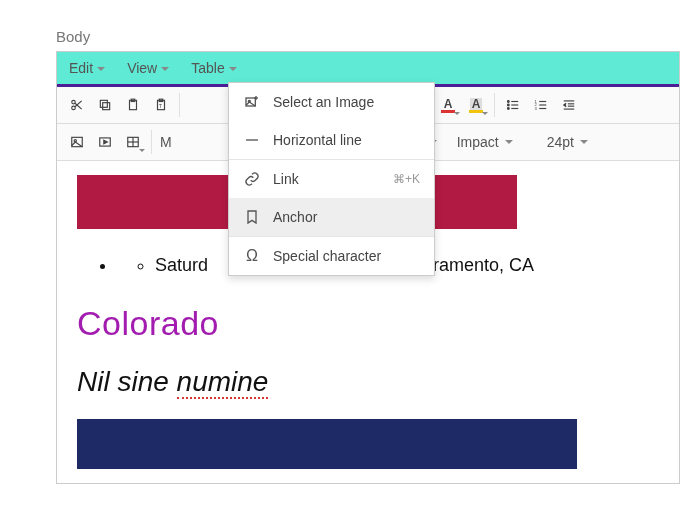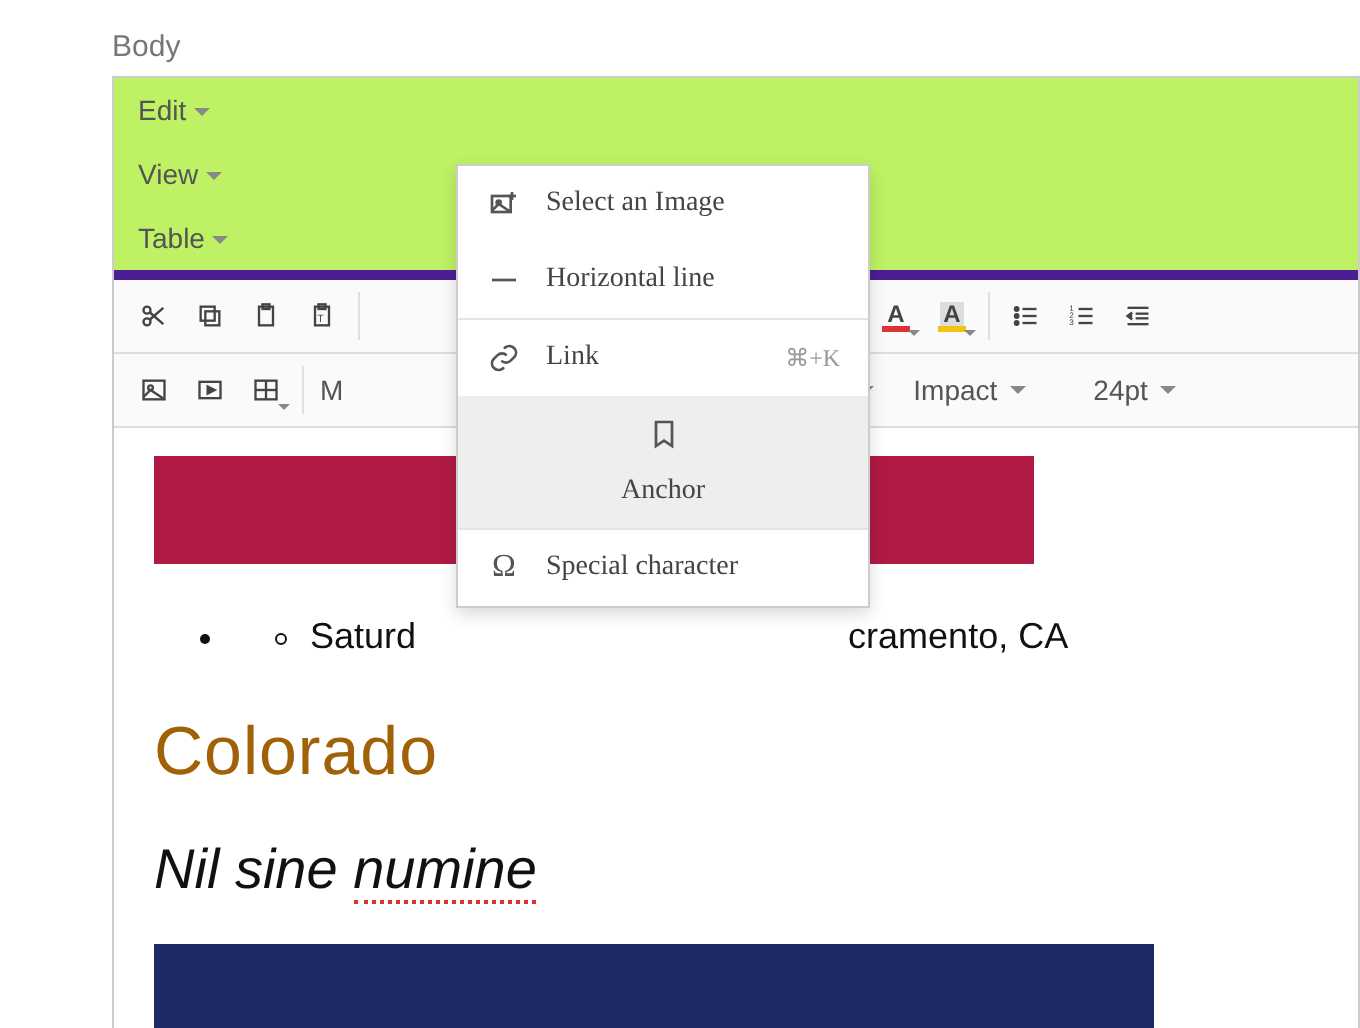"Body" .wrap { padding: 15px 0 0 56px -> 28px 0 0 56px }
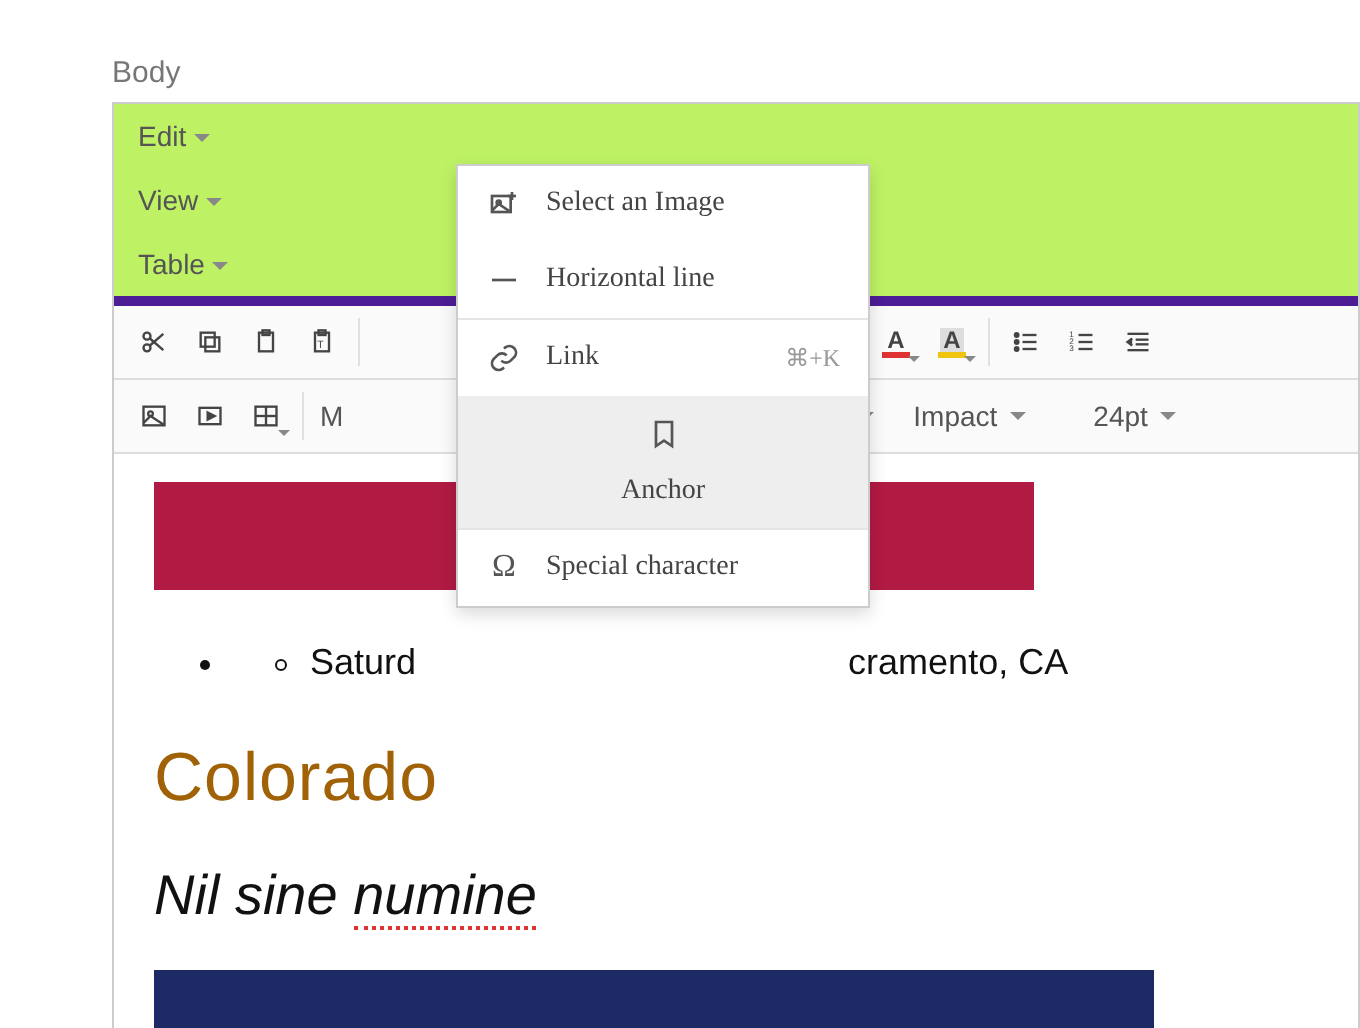"Edit" .menubar { background: #bef264 -> #5eead4; border-bottom: 5px solid #4c1d95 -> 3px solid #4c1d95; flex-direction: column -> none }
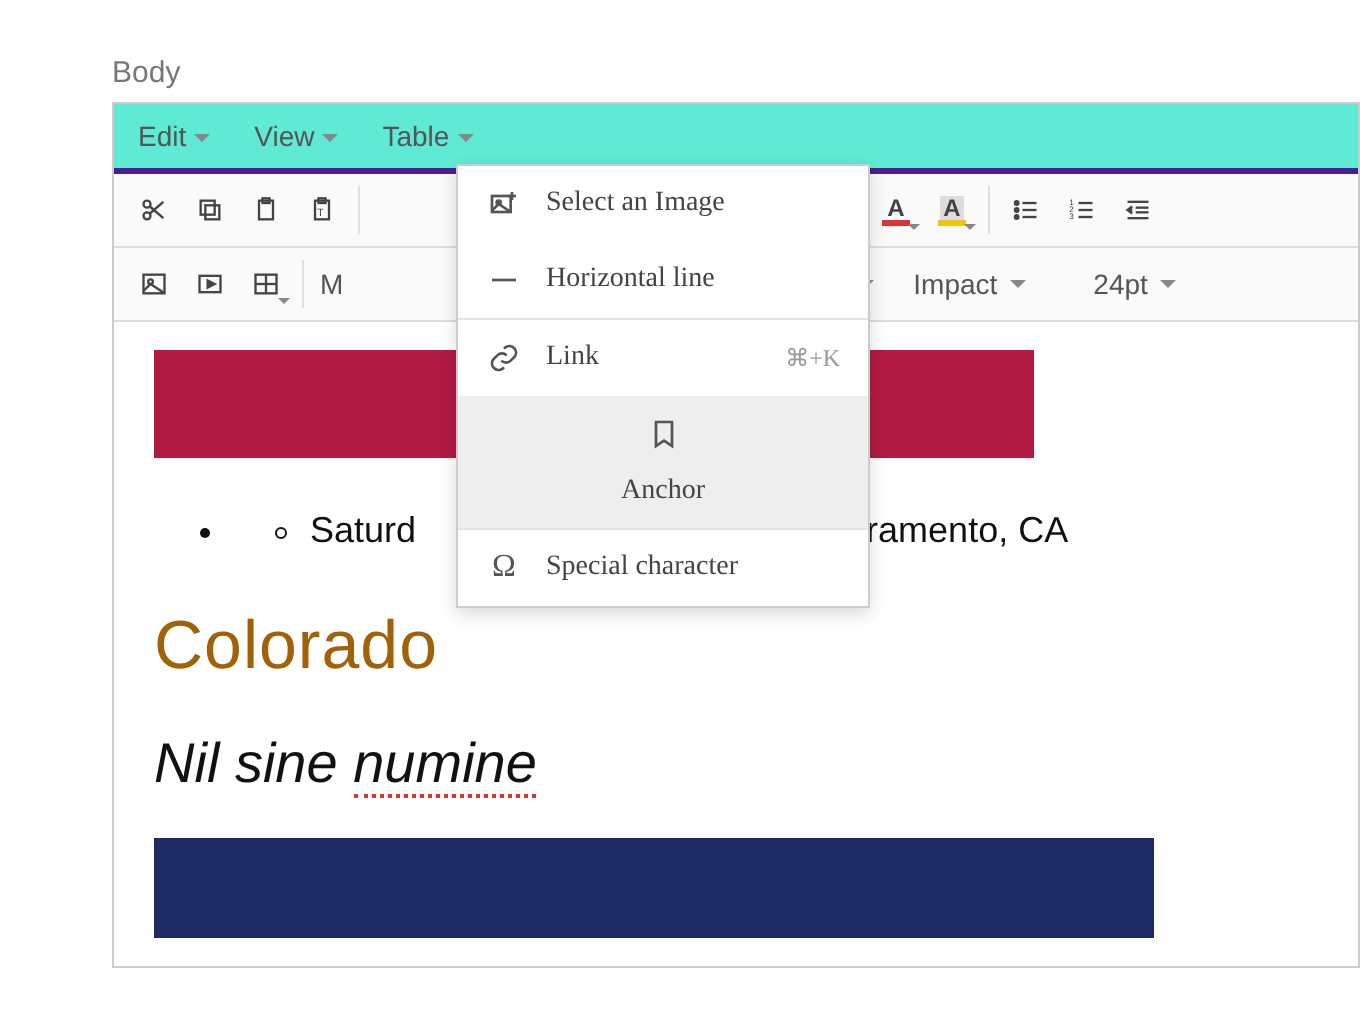"Select an Image" .dropdown { font-family: Liberation Serif, serif -> none }
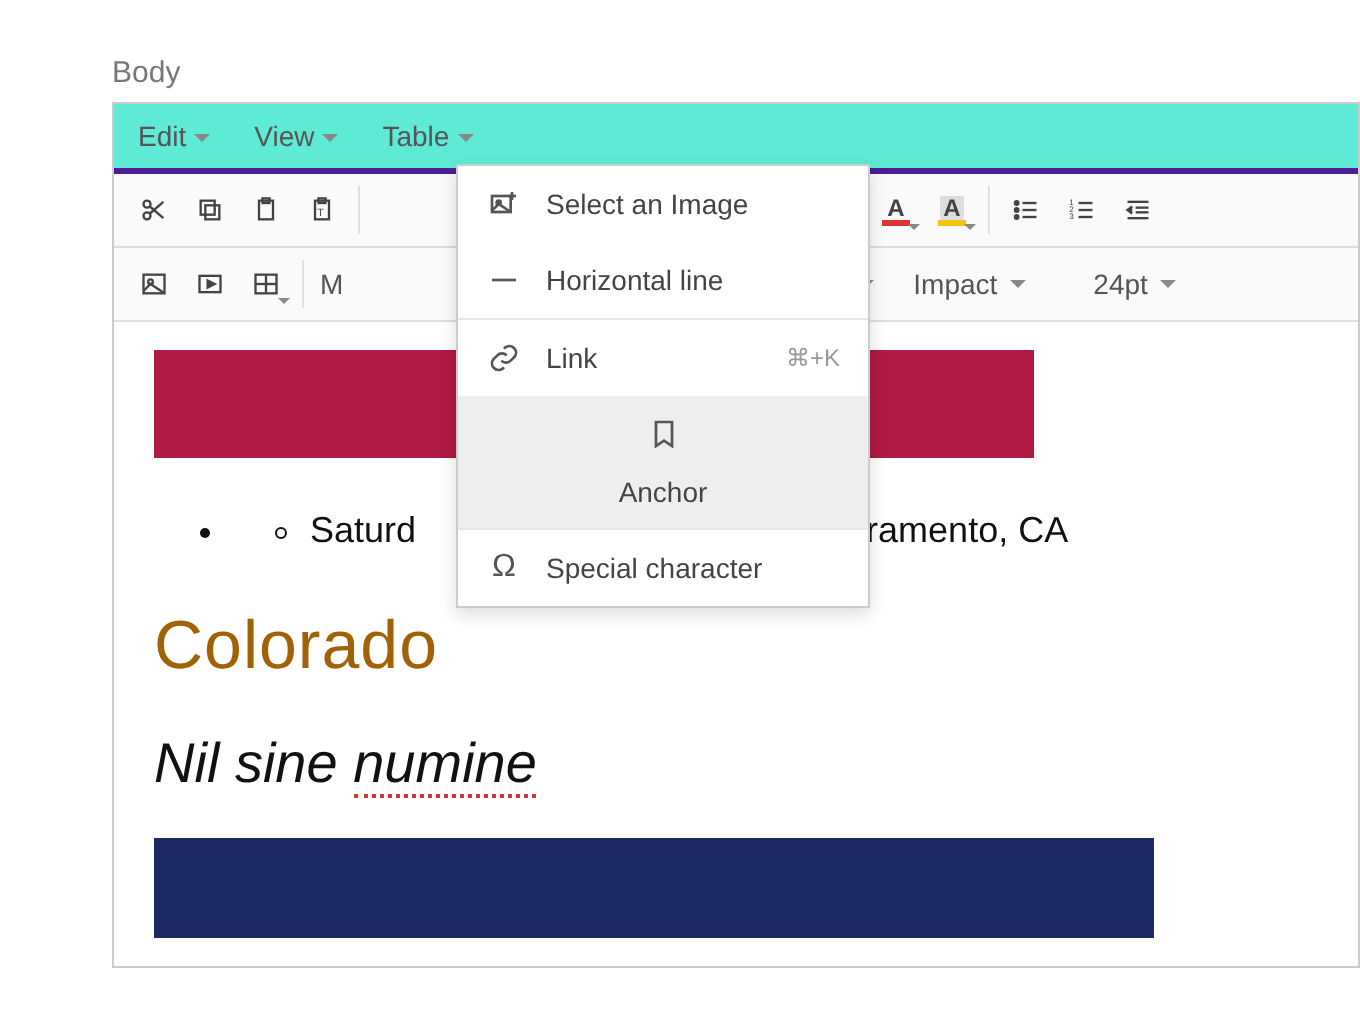"Anchor" .dropdown .dd-item.sel { flex-direction: column -> none }
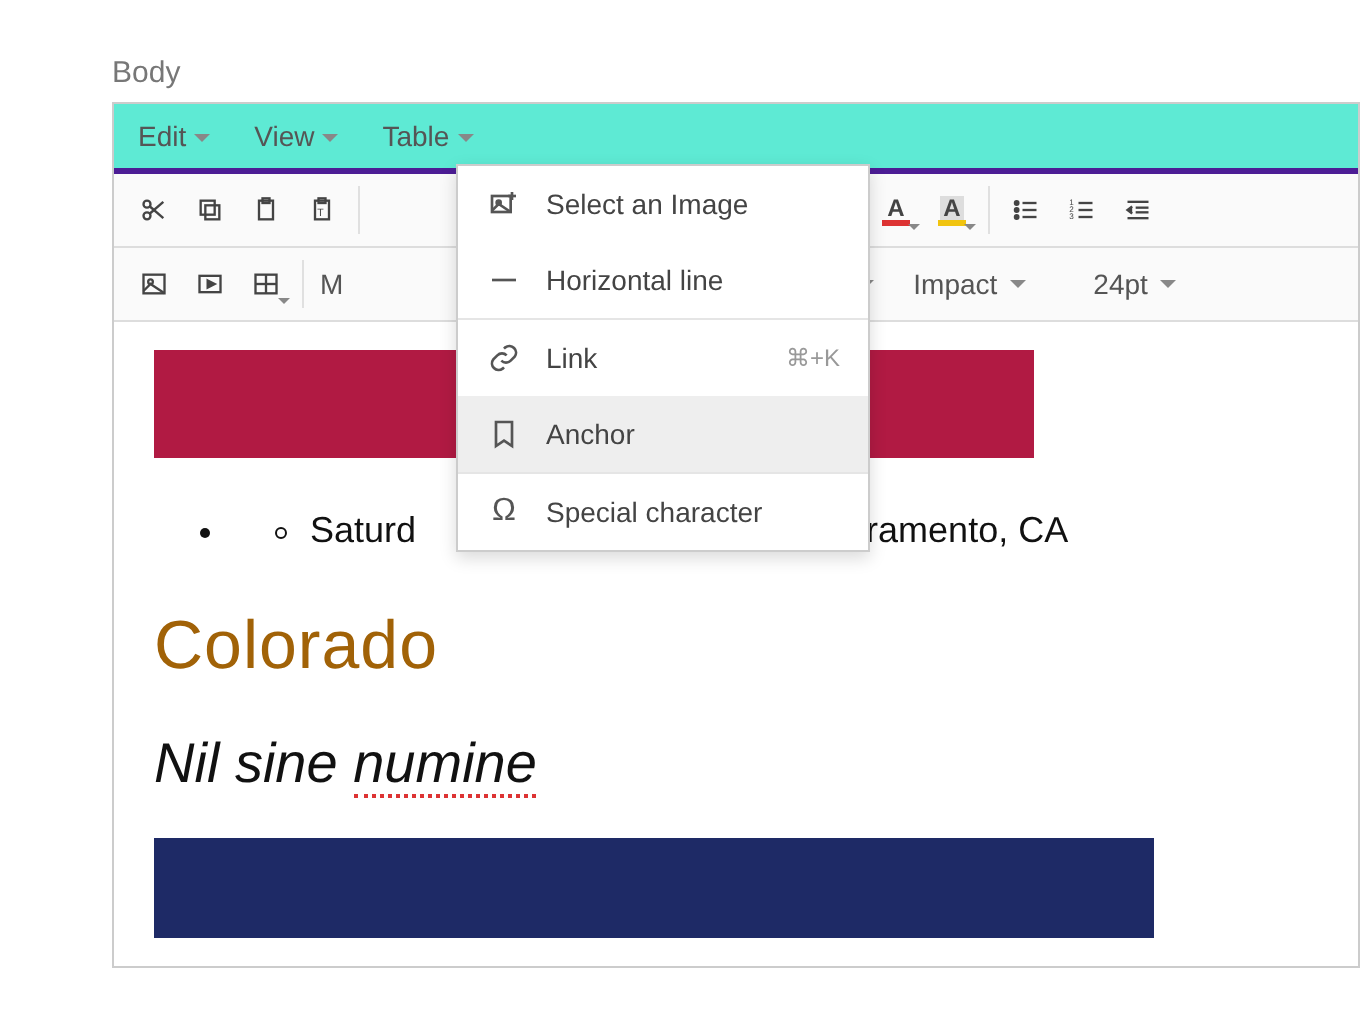"Colorado" .heading-colorado { color: #a16207 -> #a21caf }
